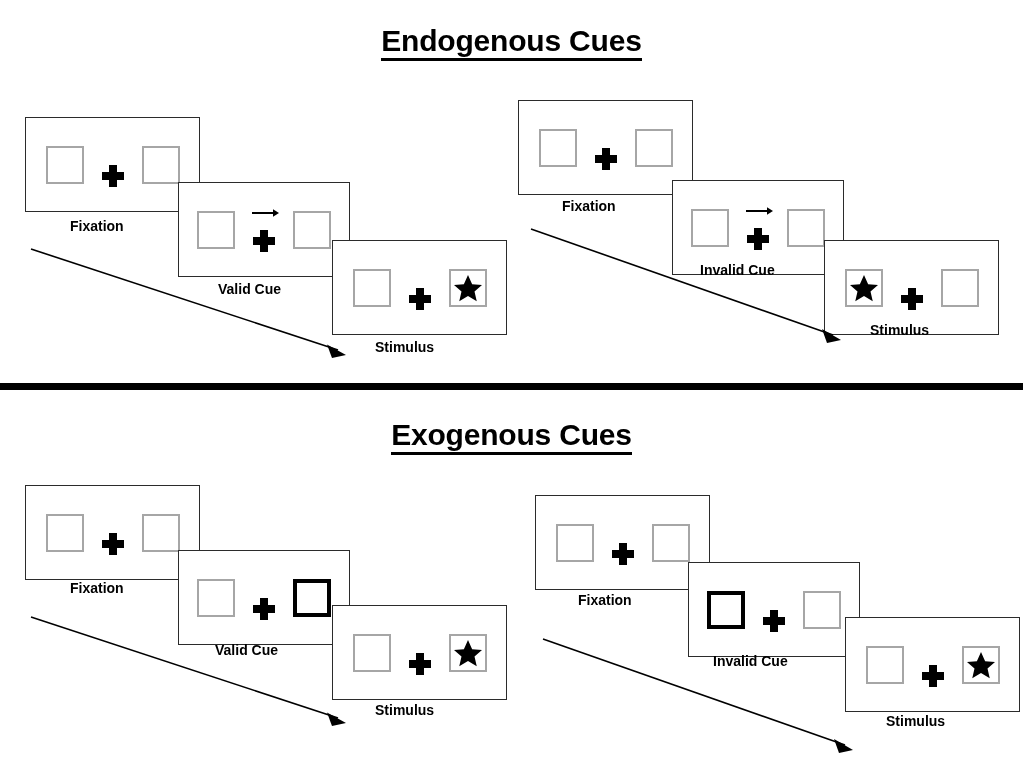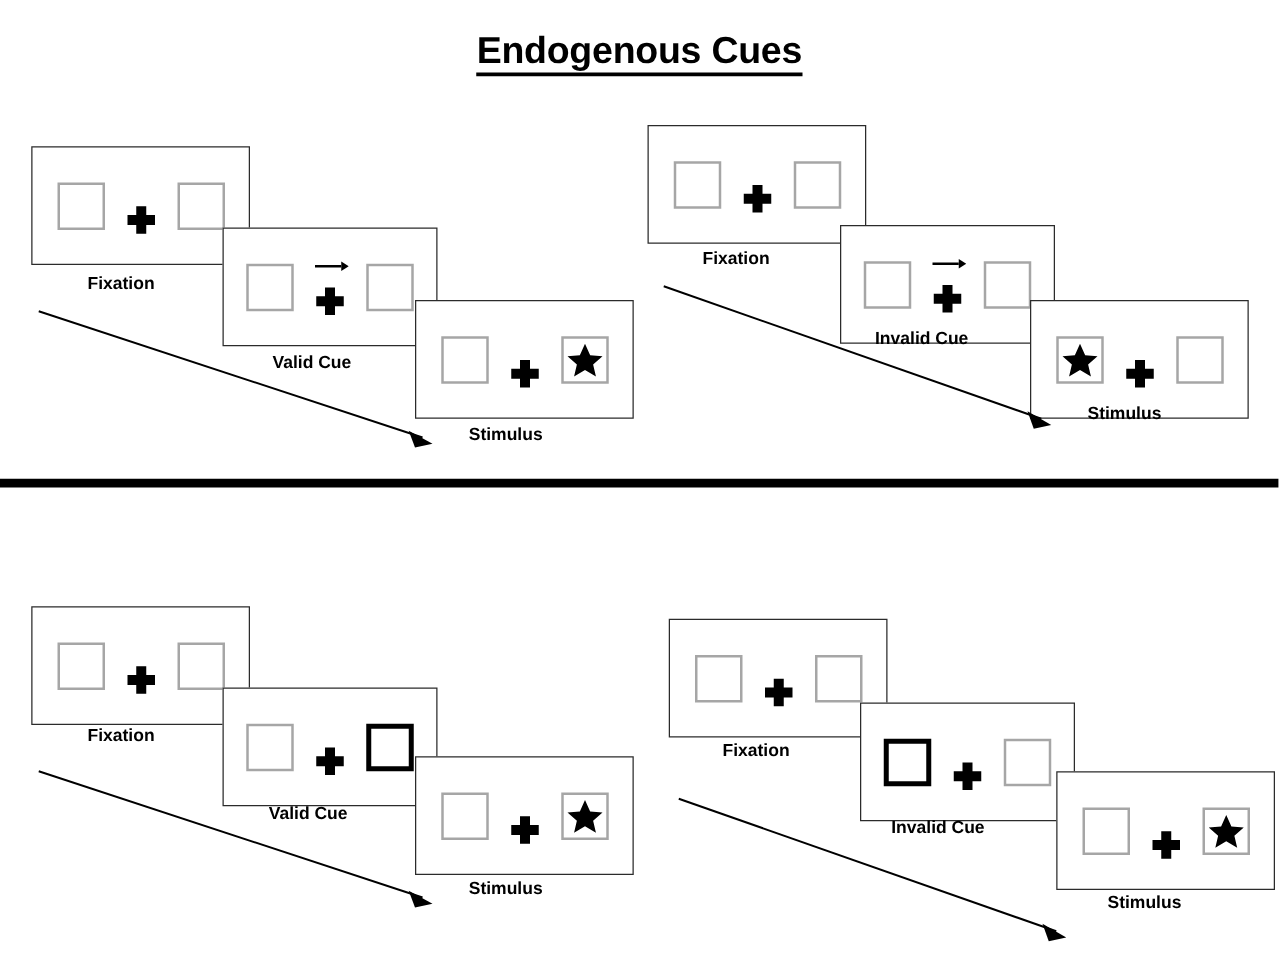"Exogenous Cues" div.section-title { html: none -> <div> <span>Exogenous Cues</span> </div> }
